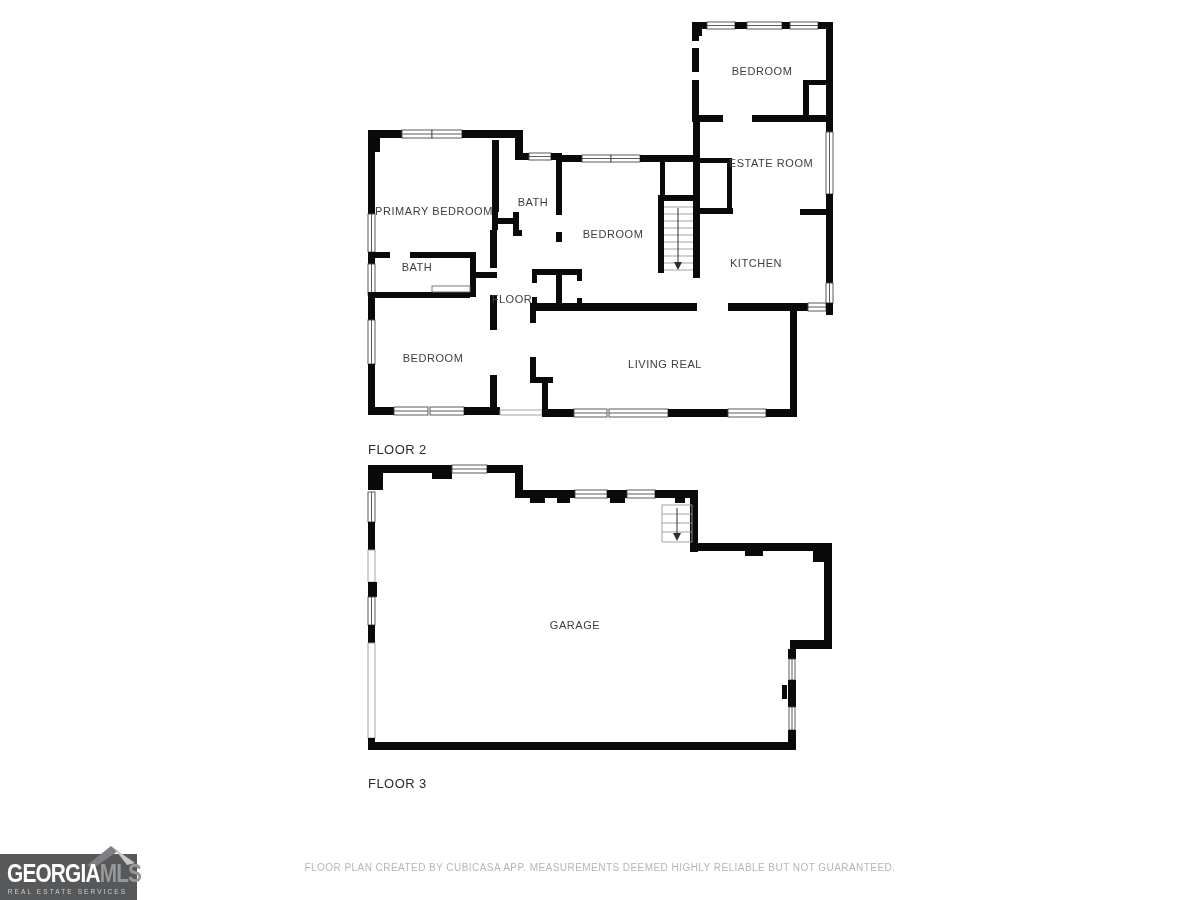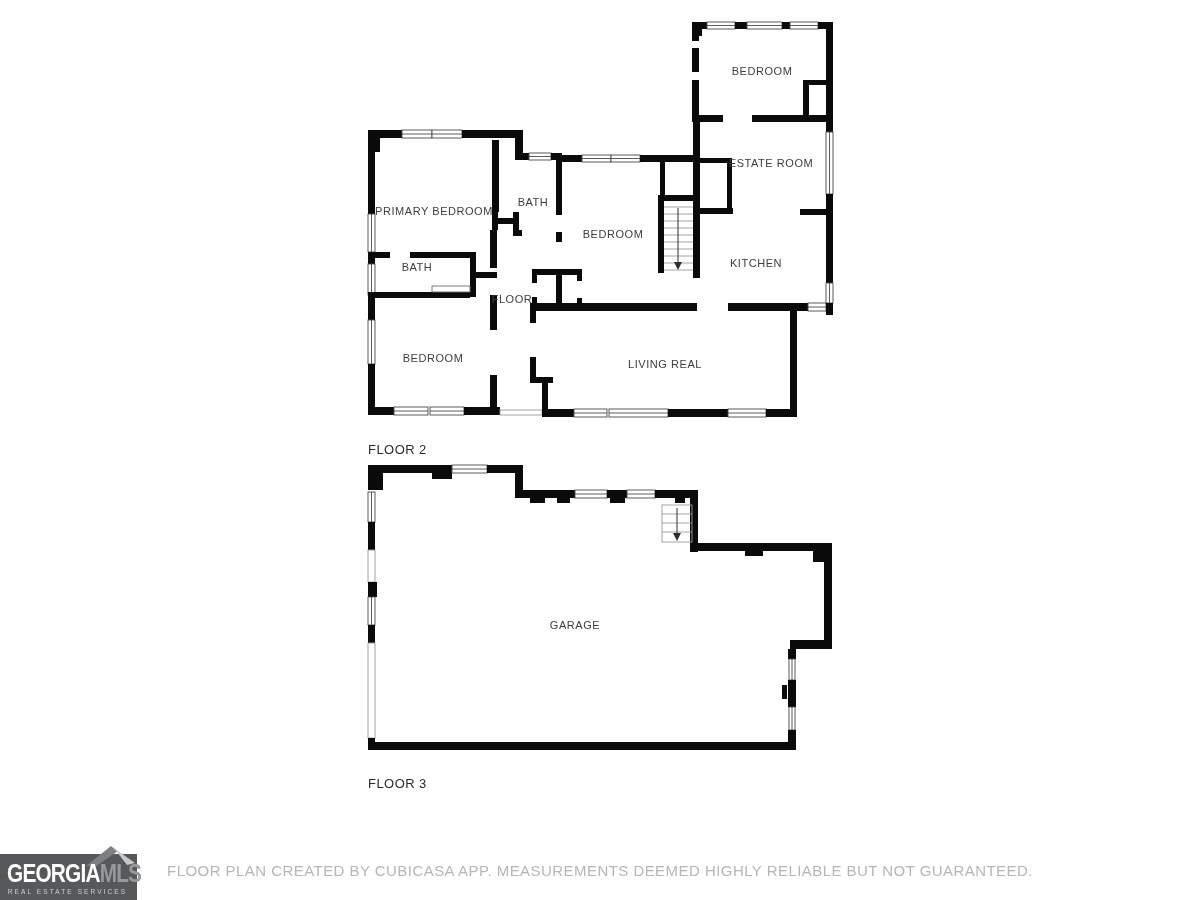"FLOOR PLAN CREATED BY CUBICASA" .footer-text { font-size: 15px -> 10px }
